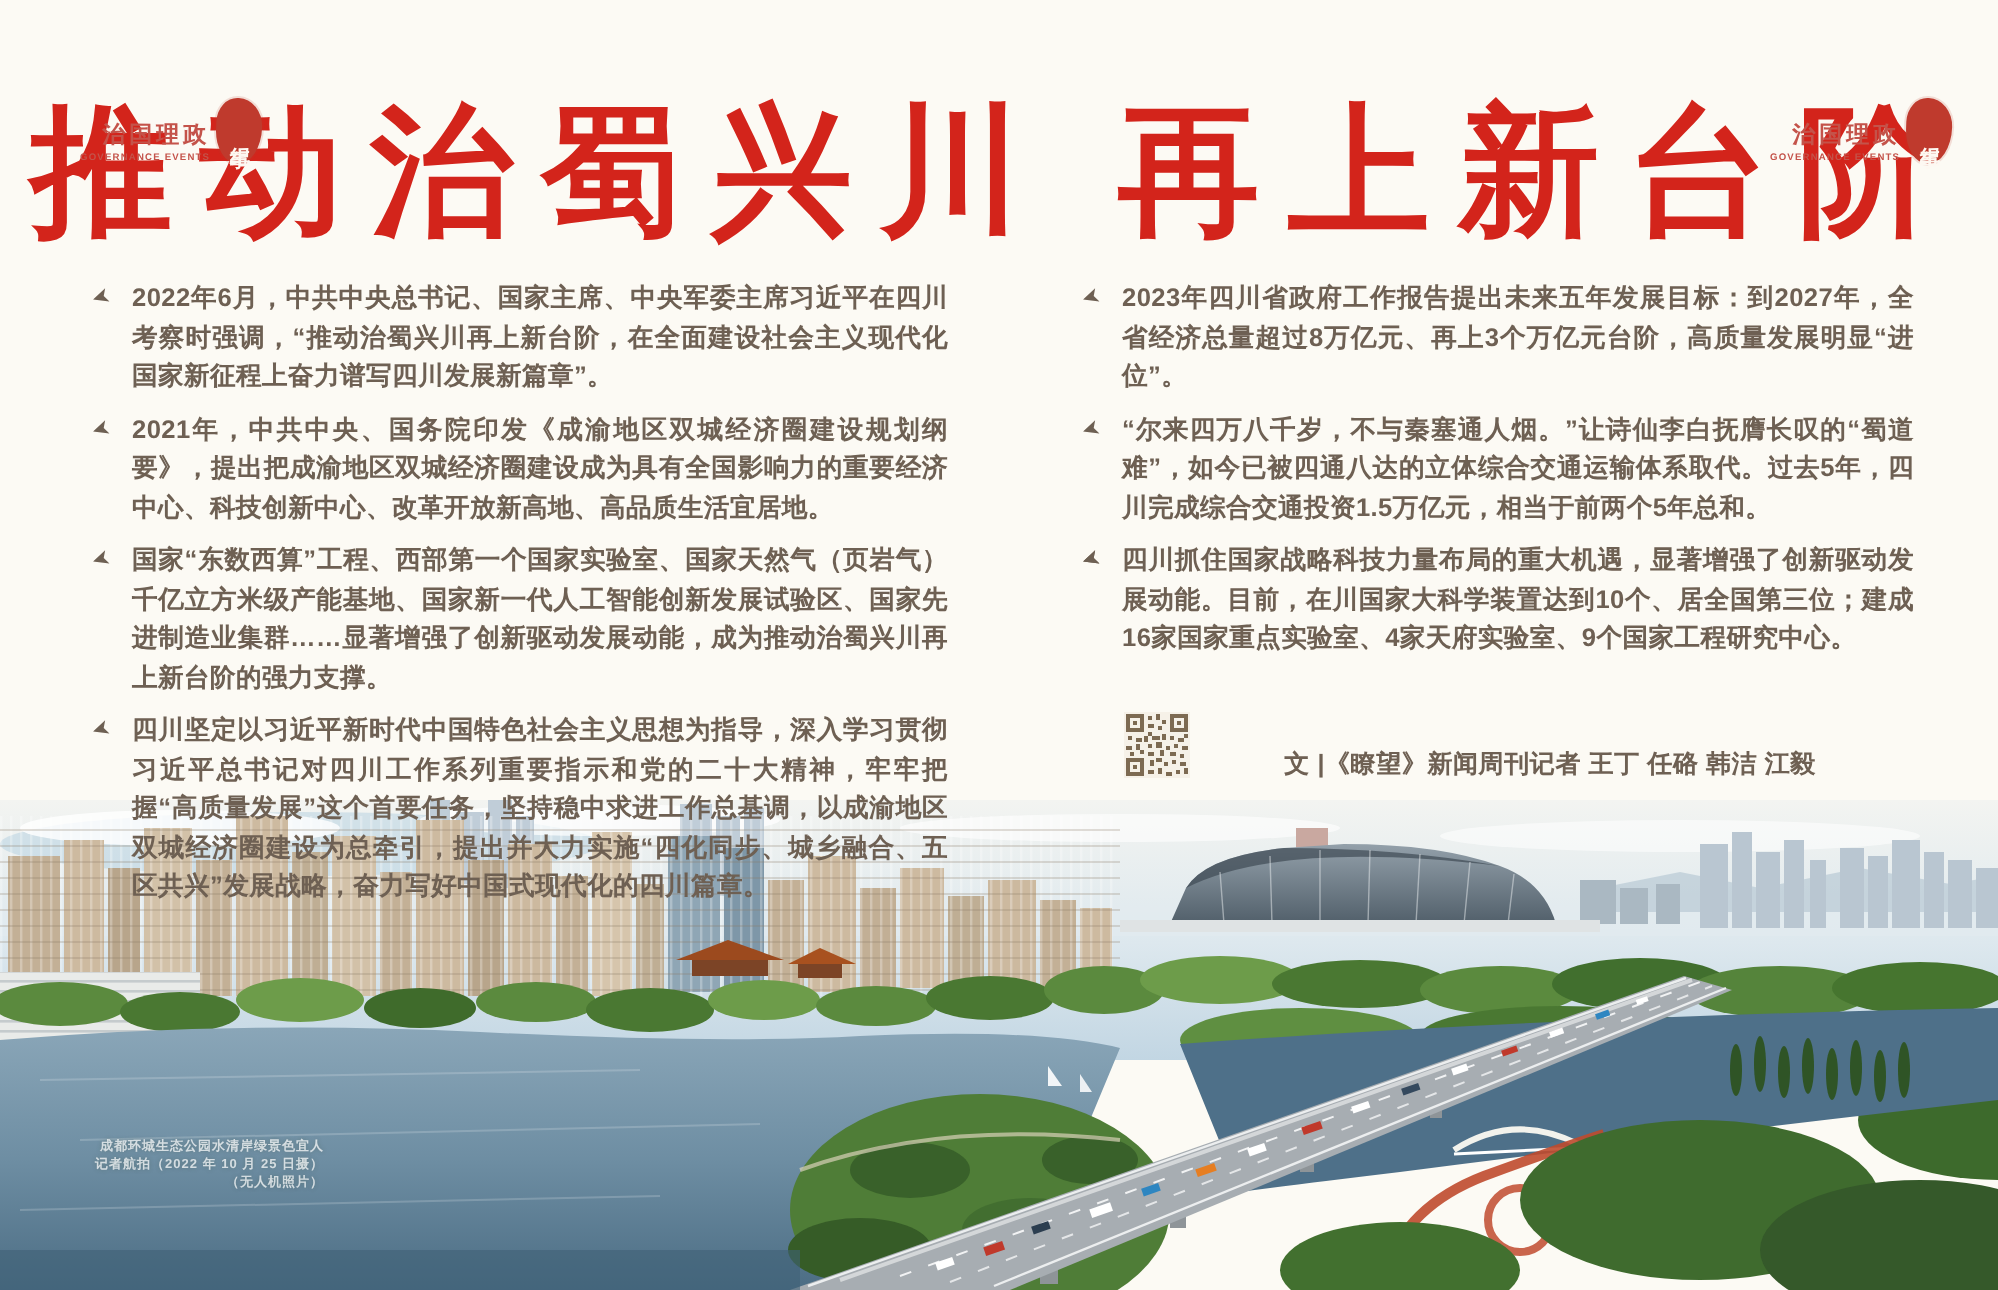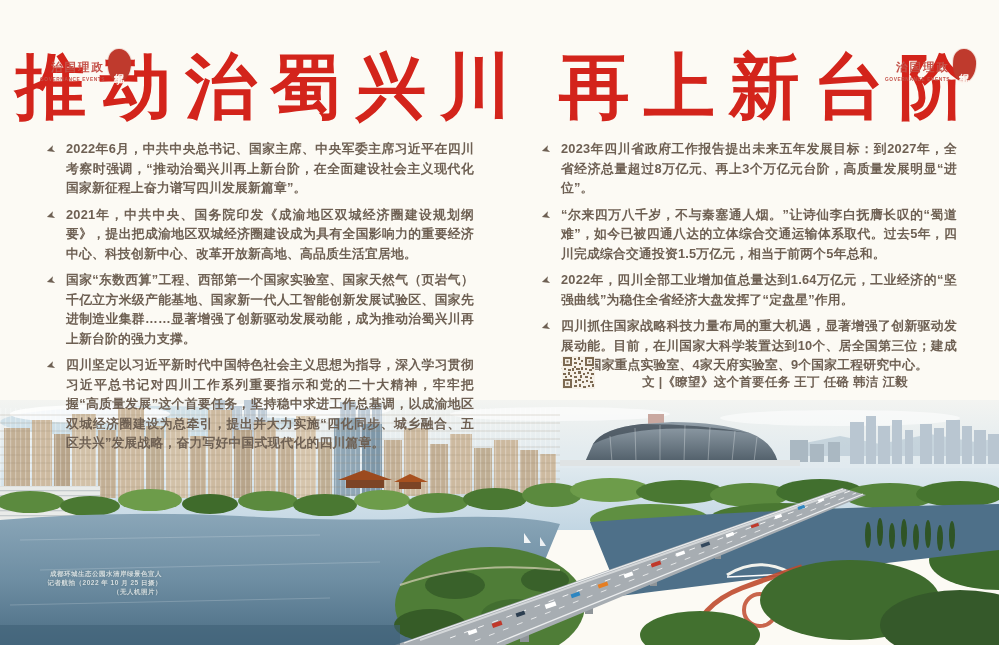"2022年，四川全部工业增加值总量达到1.64万亿元，工业经济的“坚强曲线”为稳" span.btext { html: <span>2022年，四川全部工业增加值总量达到1.64万亿元，工业经济的“坚强曲线”为稳住全省经济大盘发挥了“定盘星”作用。</span> -> none }
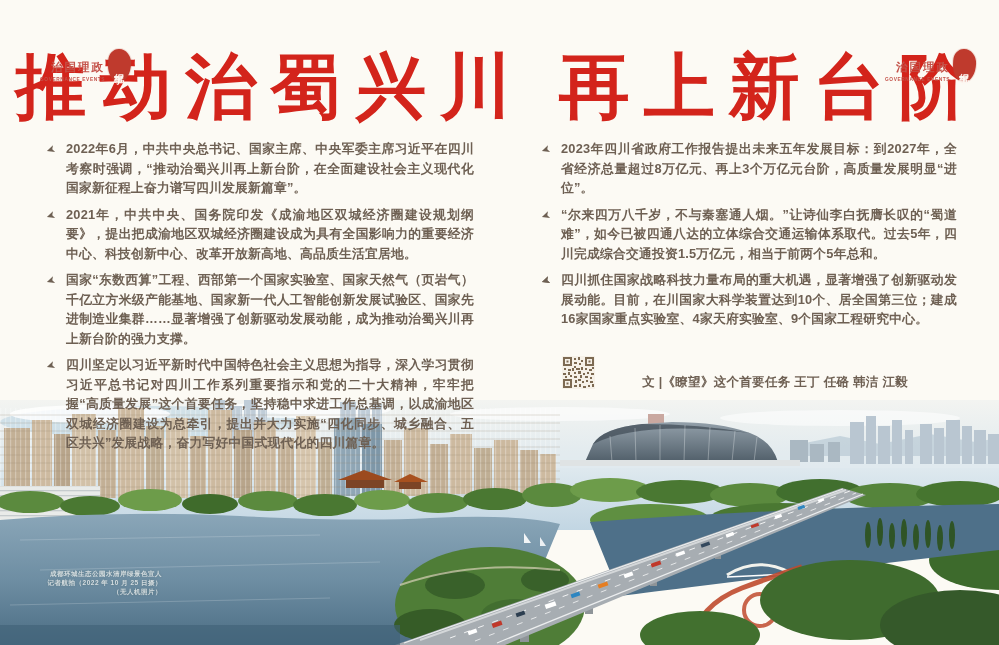"文 |《瞭望》这个首要任务 王丁 任硌 韩洁" div.byline { text: 这个首要任务 -> 新闻周刊记者 }
